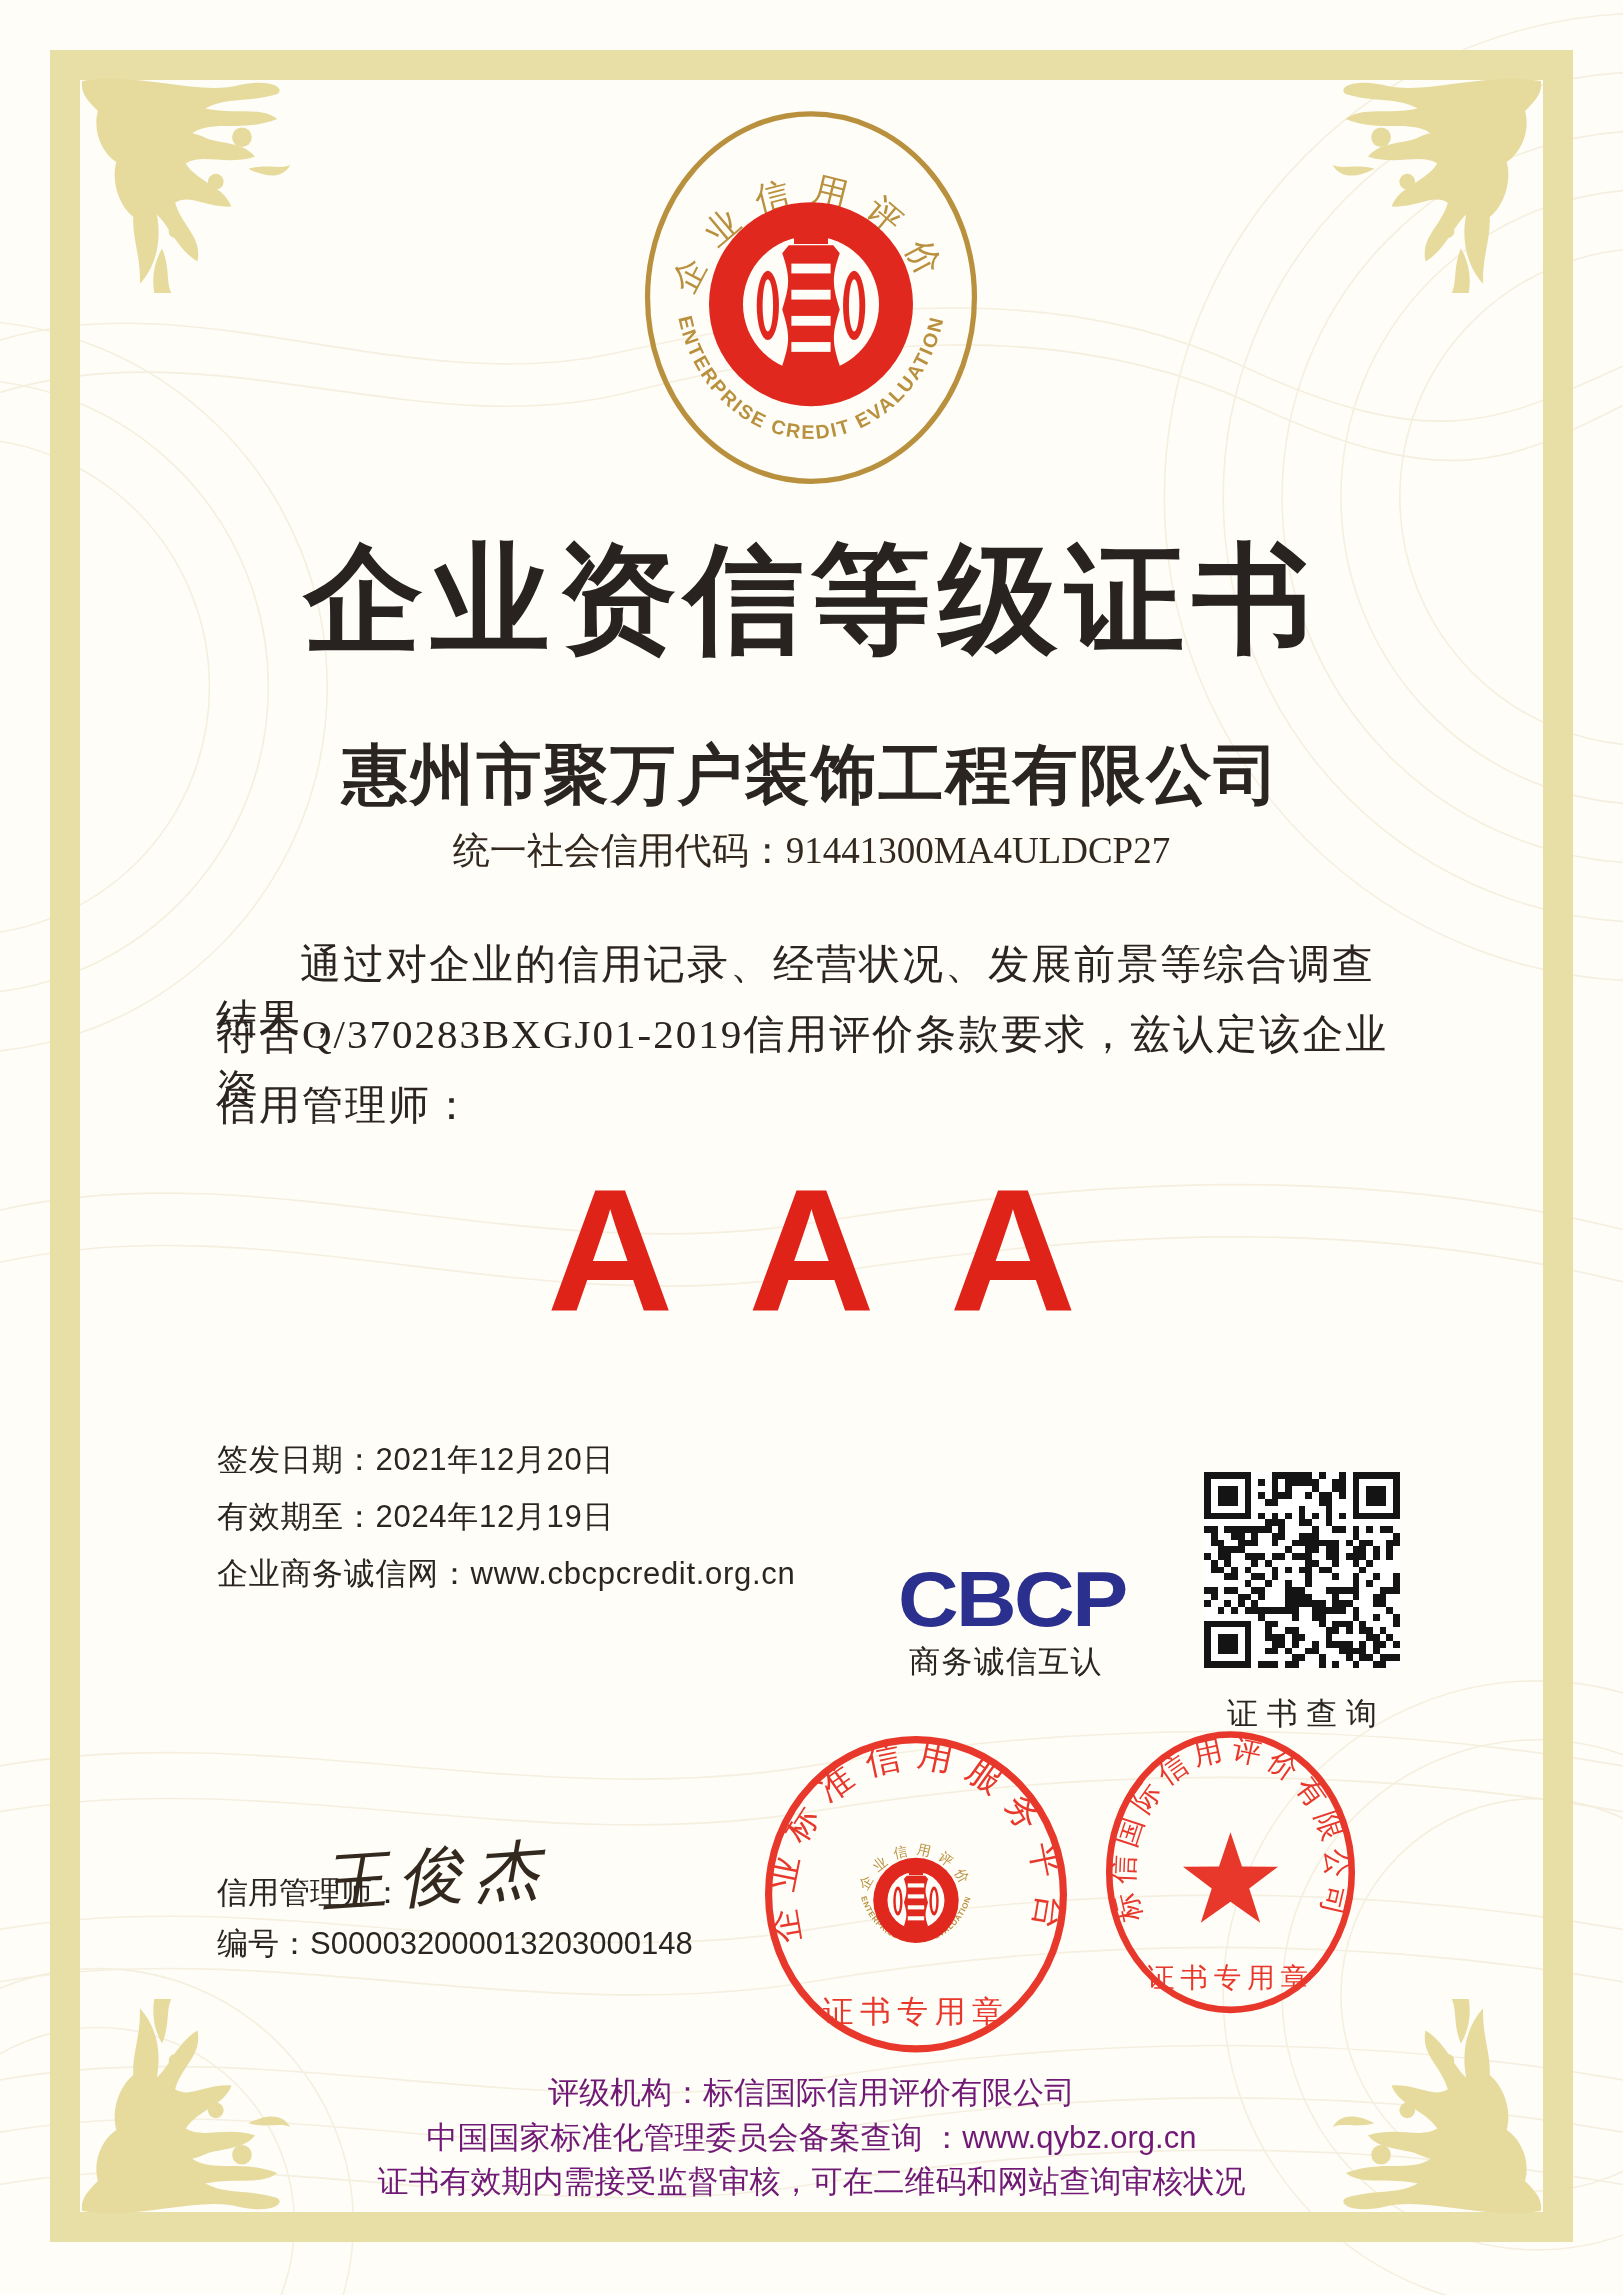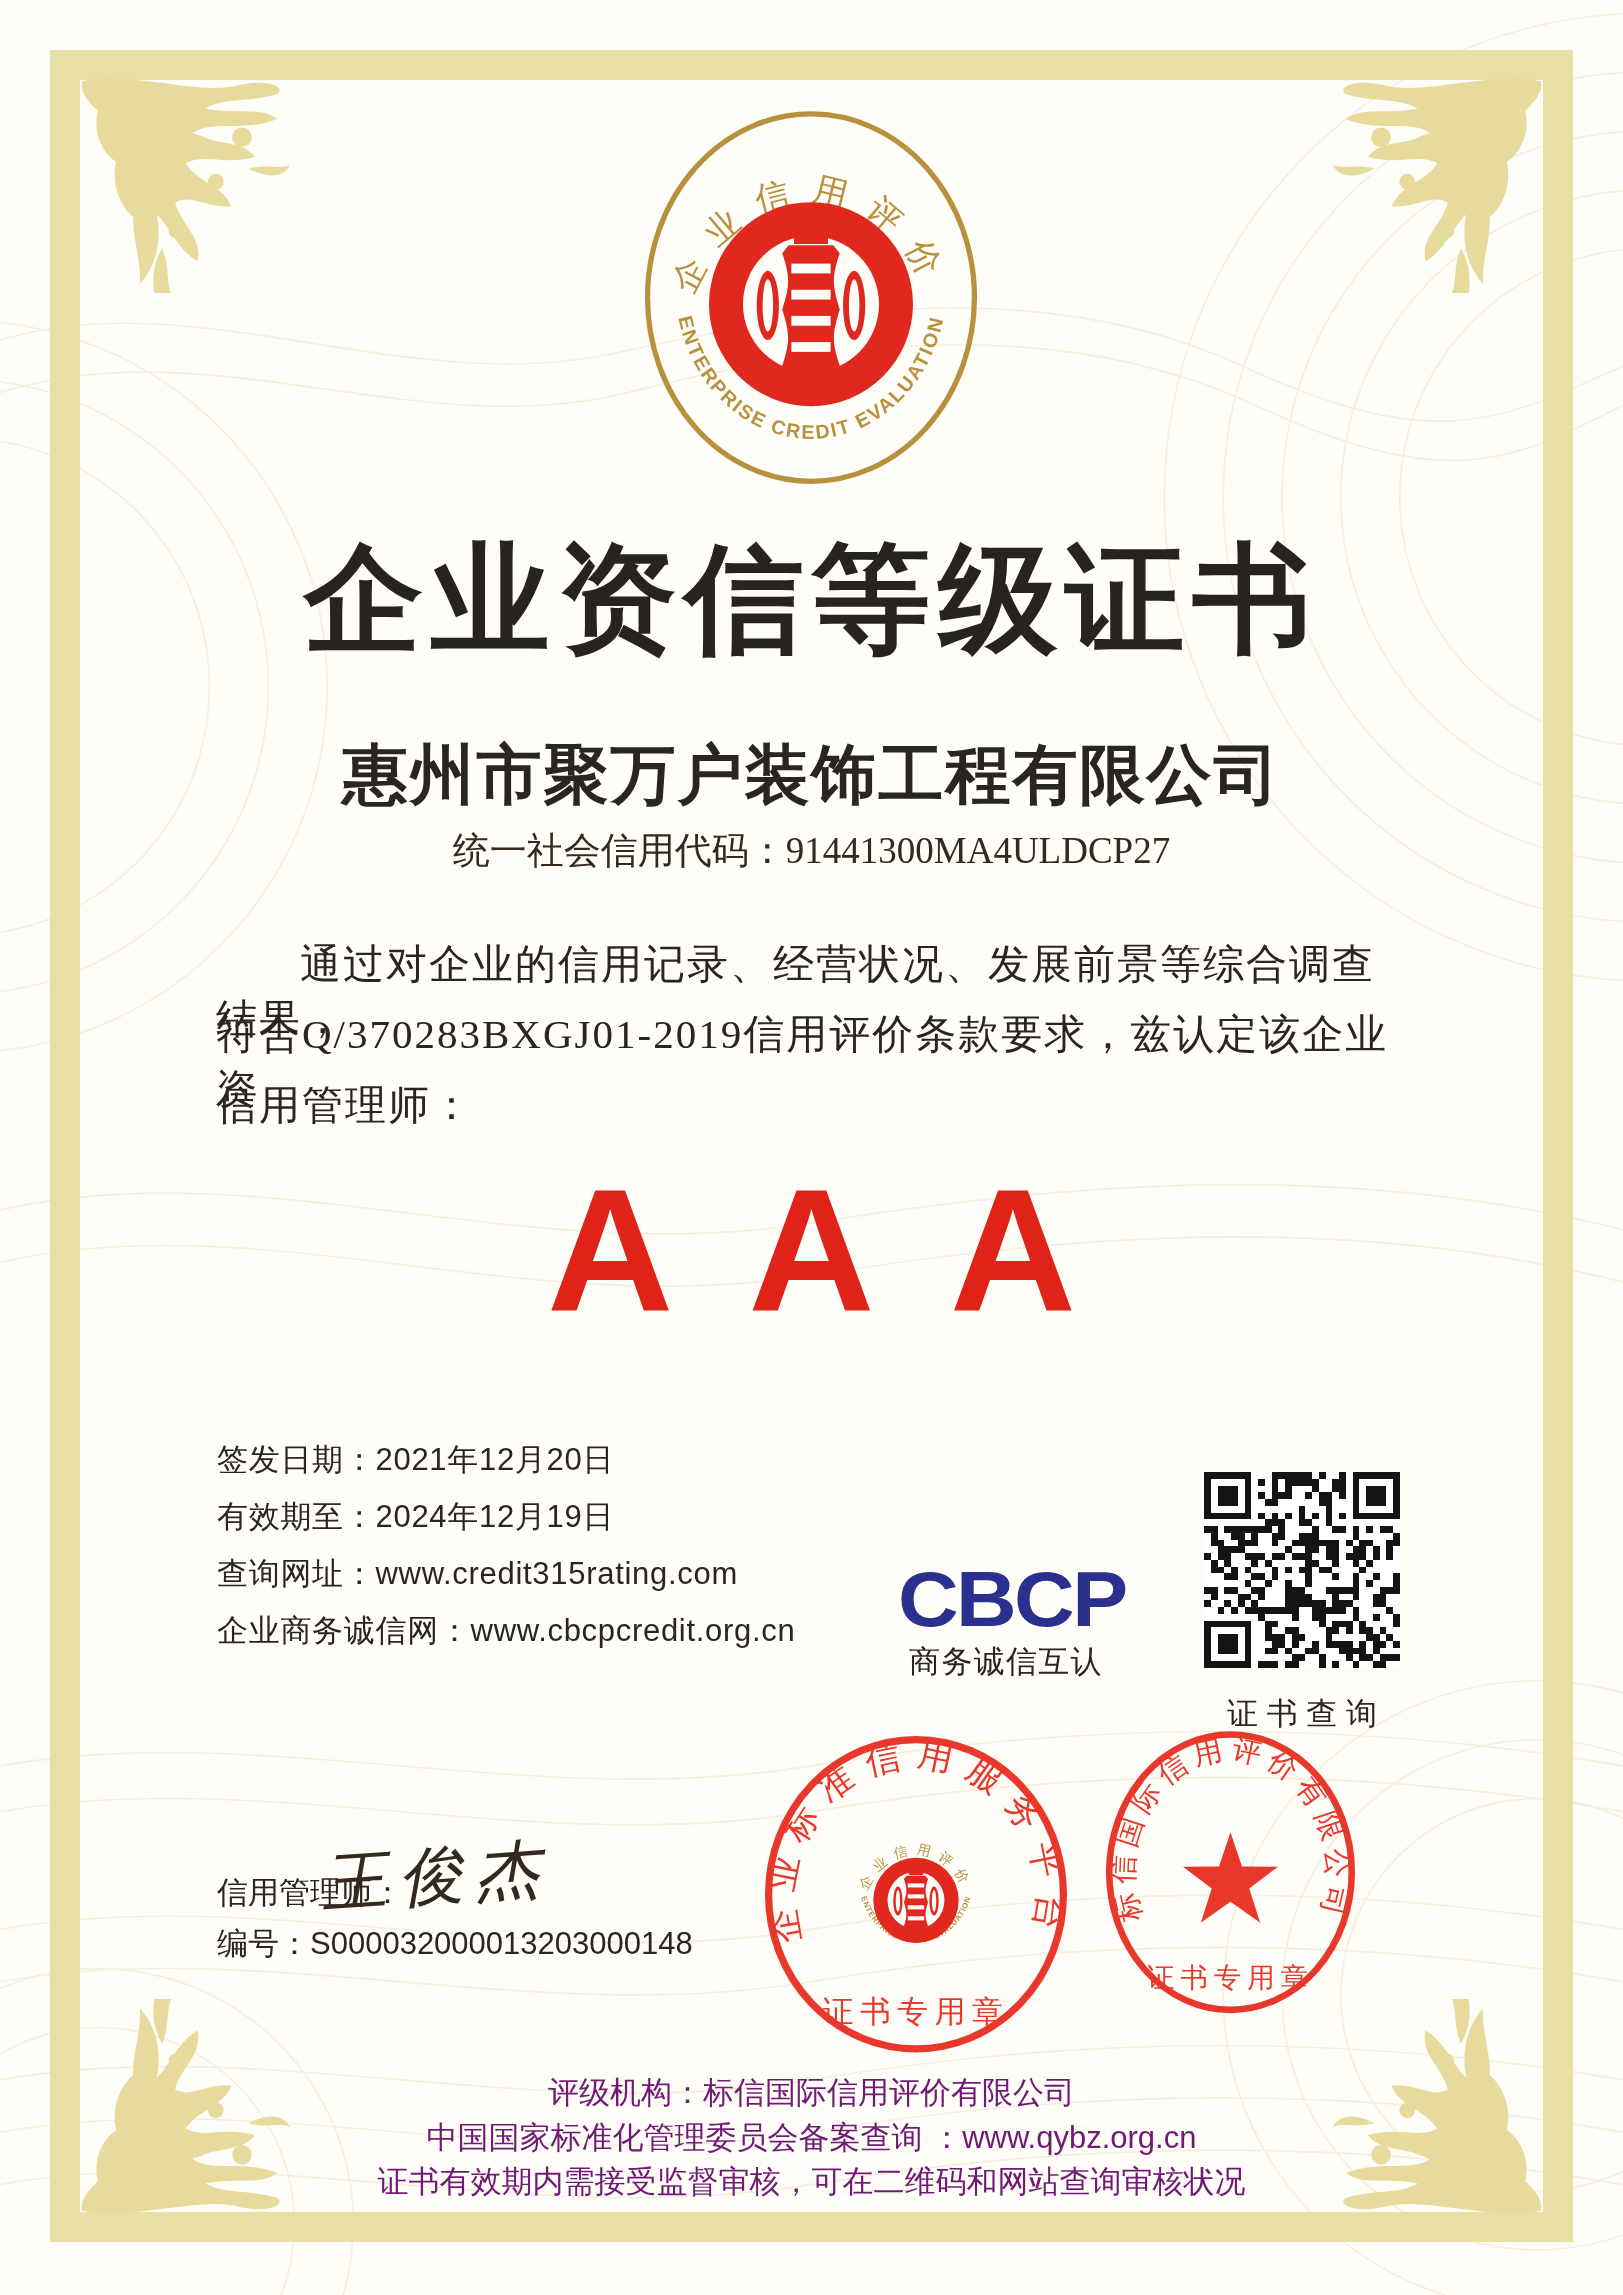"查询网址：" div.detail-row { html: <div> <span>查询网址：</span> <span>www.credit315rating.com</span> </div> -> none }
